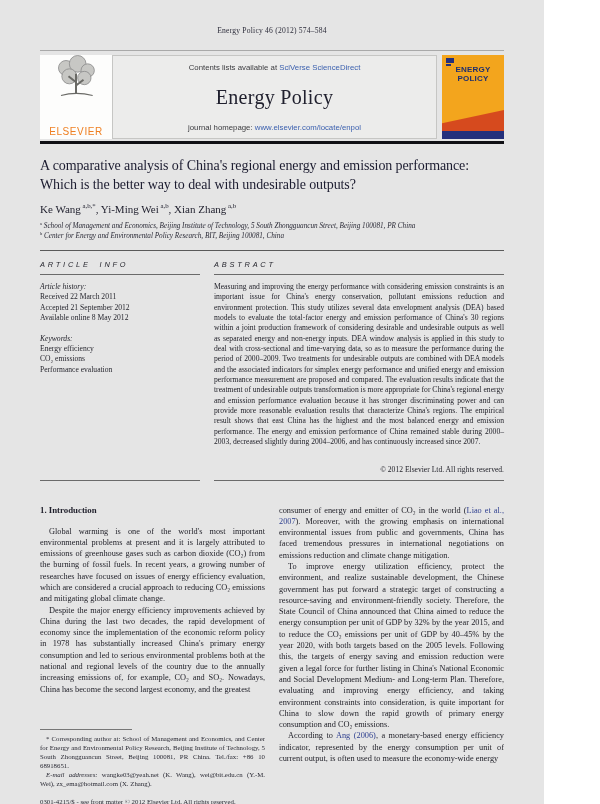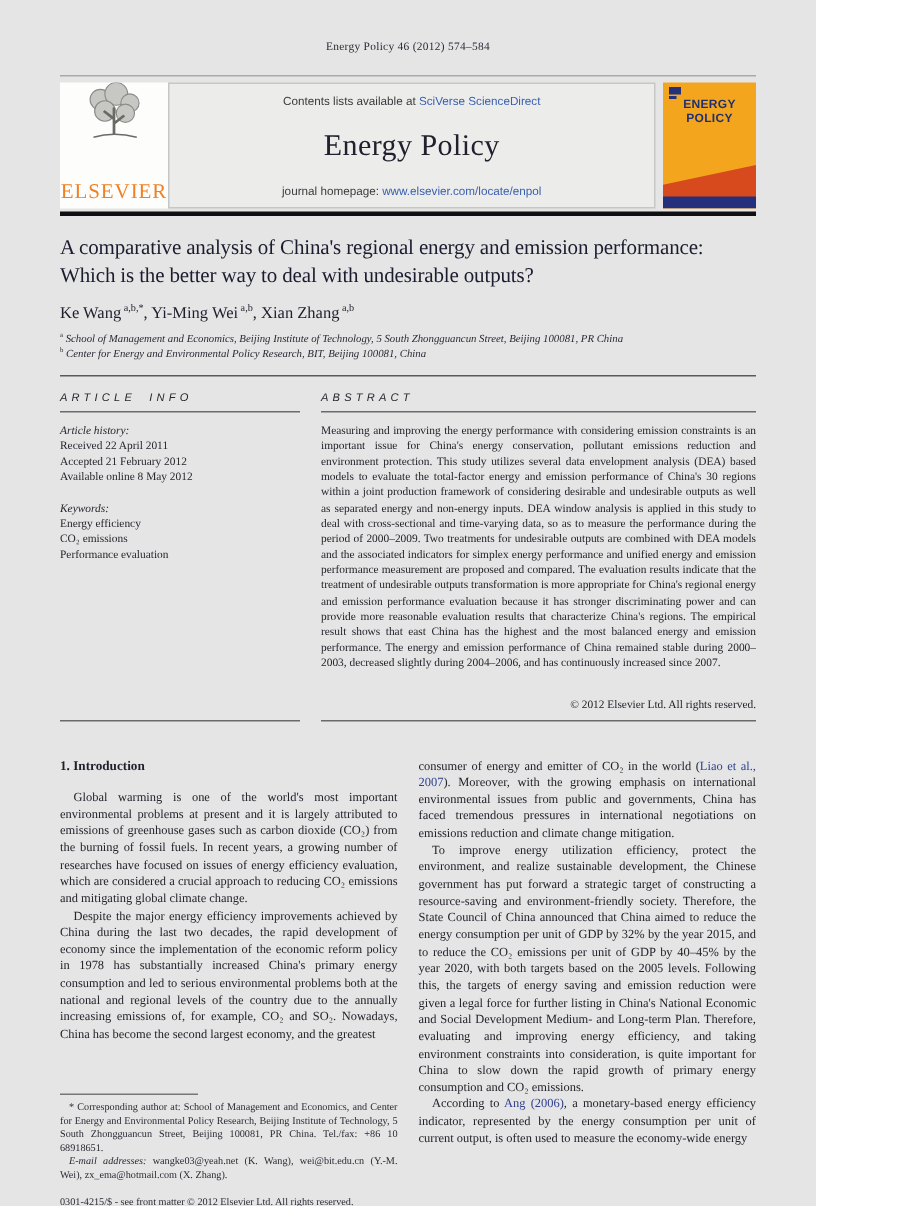"ELSEVIER" .elsevier-text { font-family: Liberation Serif, serif -> Liberation Sans, sans-serif; font-size: 14px -> 10px }
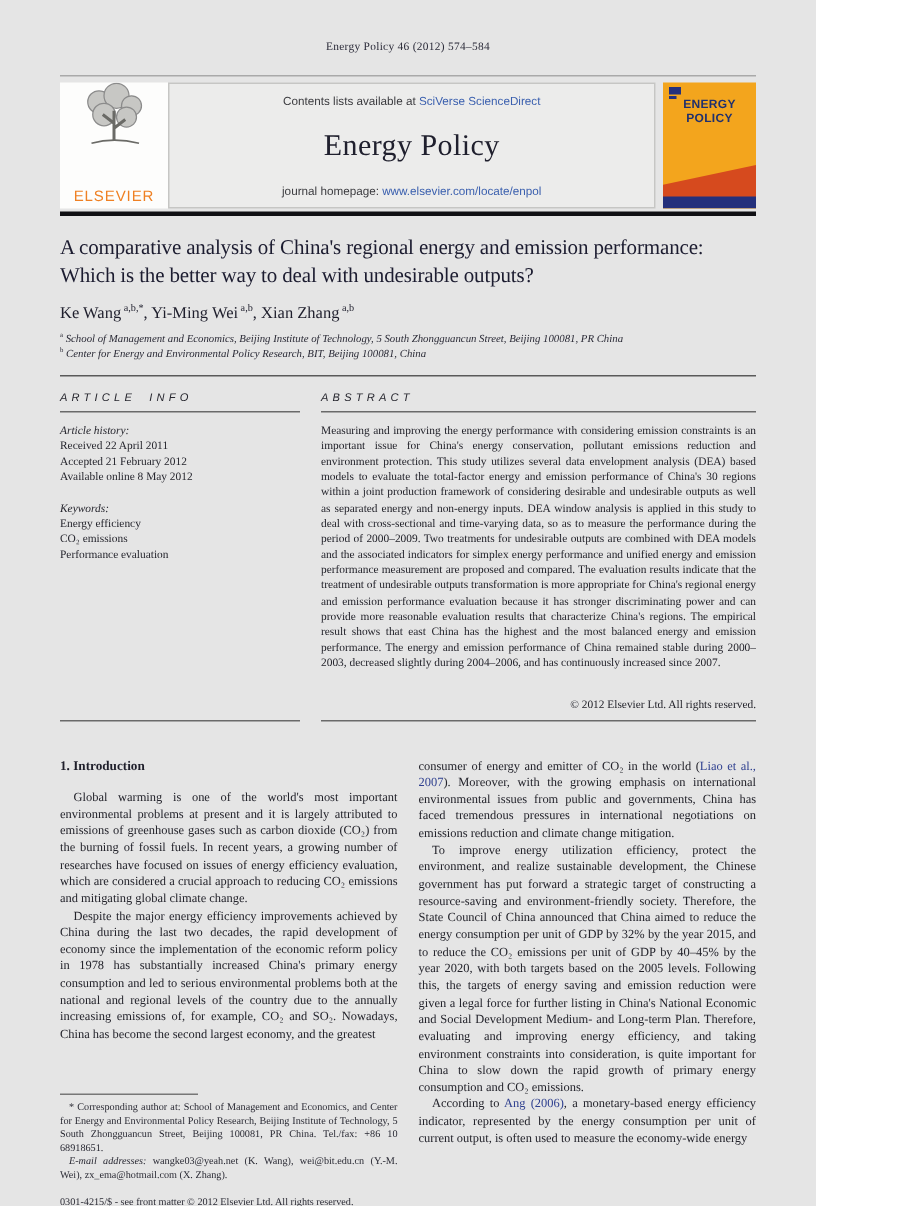"Received 22 April 2011" div.info-line { text: April -> March }
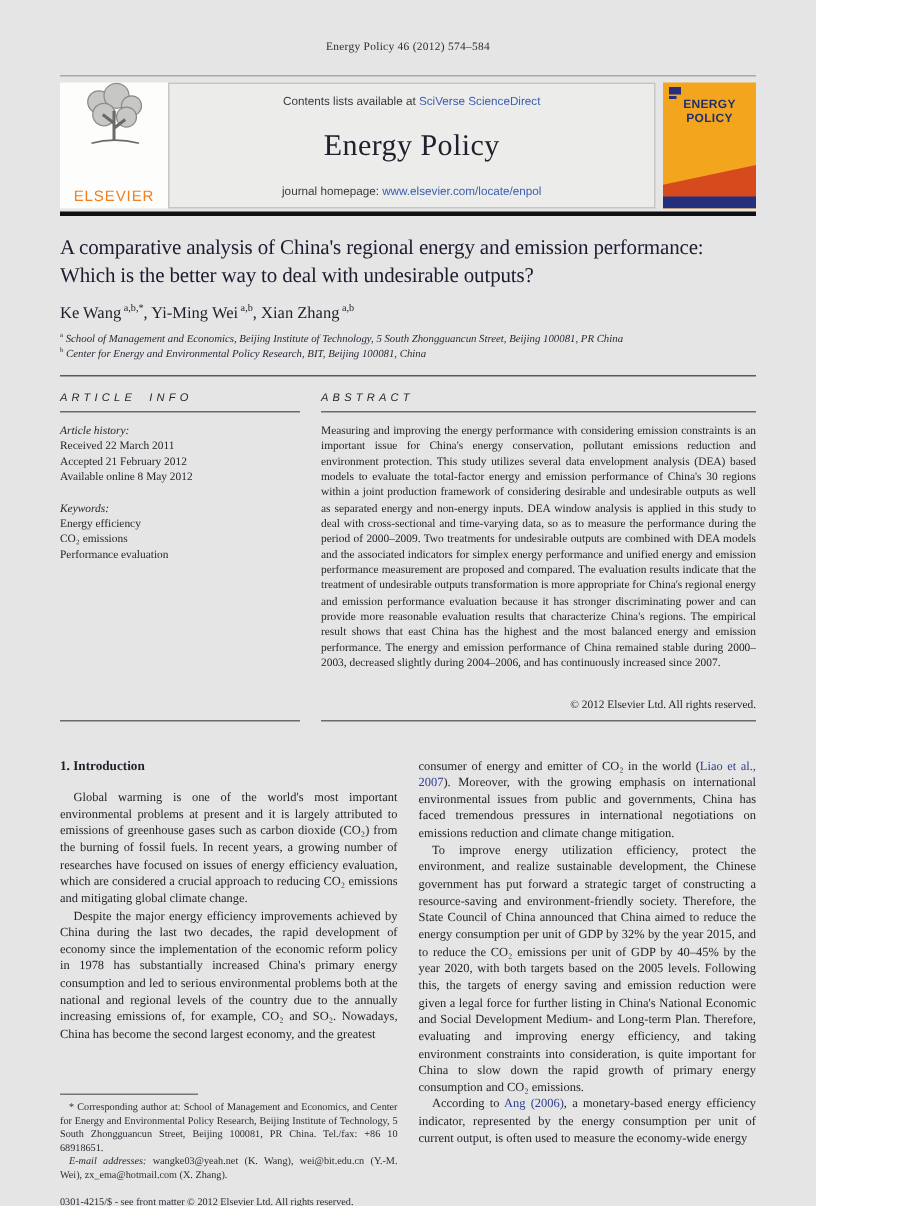"Accepted 21 February 2012" div.info-line { text: February -> September }
